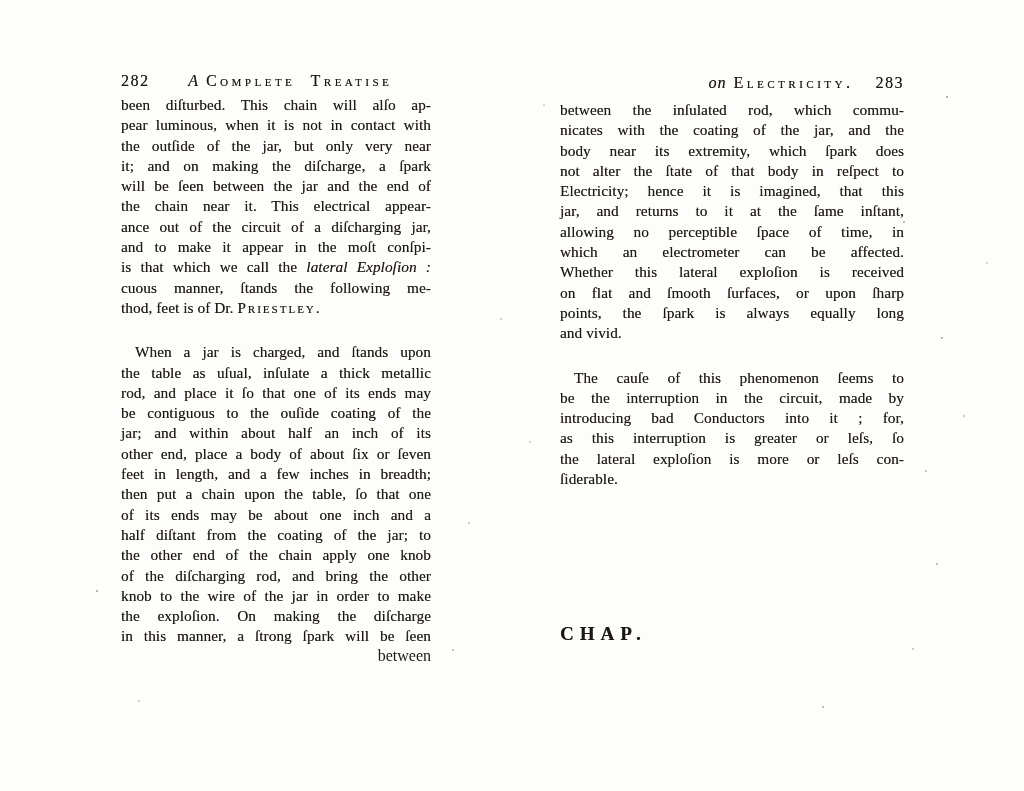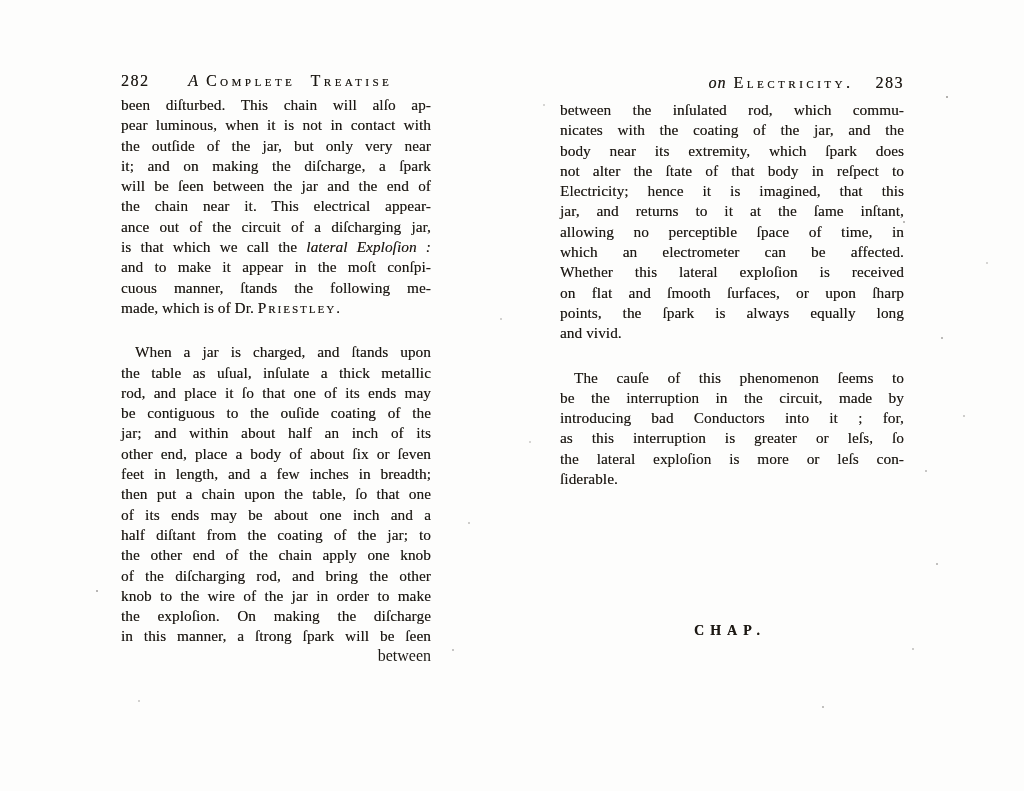"is that which we call" div.line { order: before "and to make it appear" -> after "and to make it appear" }
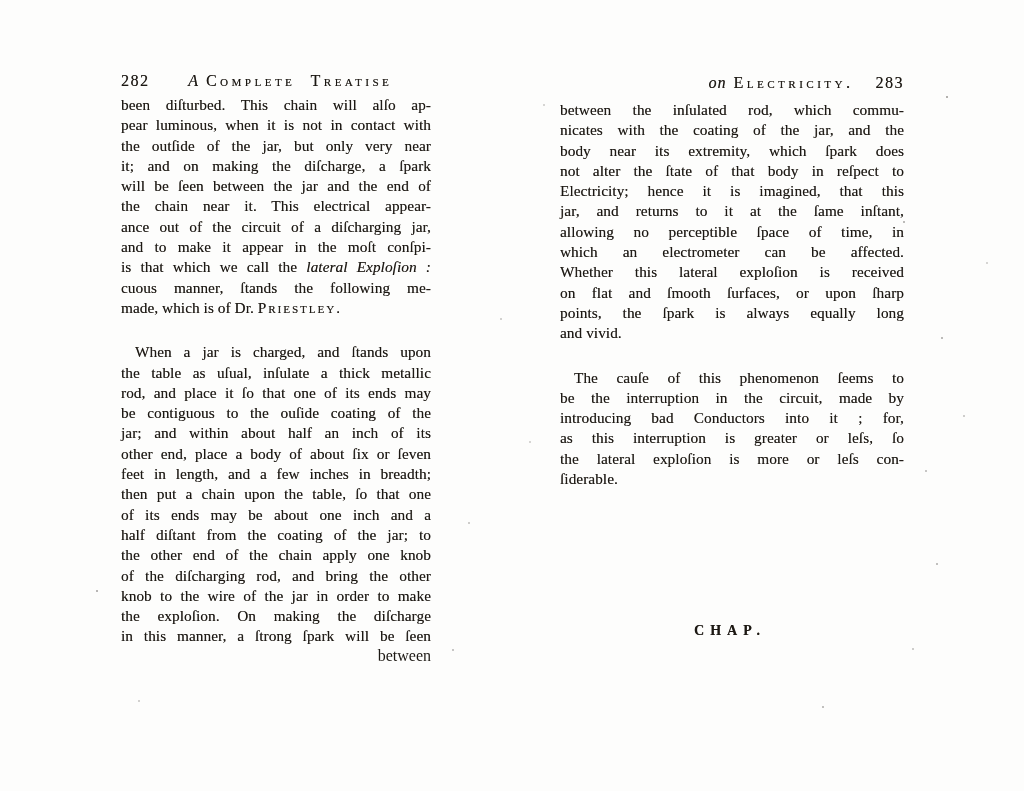"made, which is of Dr." span { text: made, which -> thod, feet }
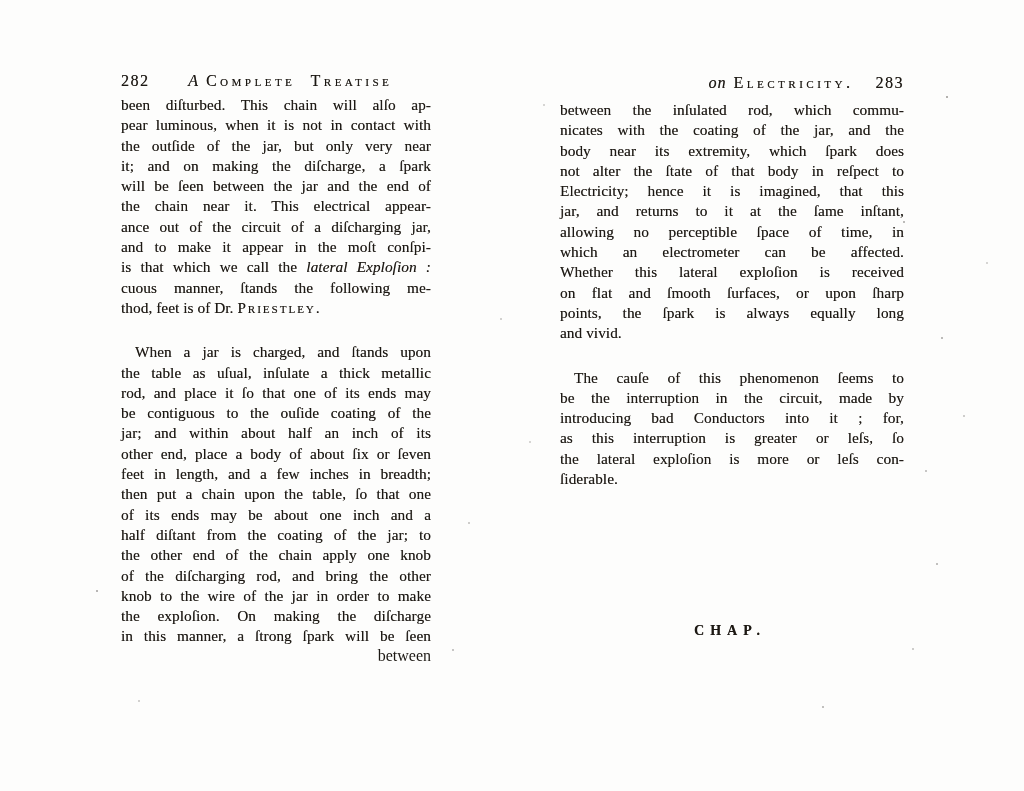"CHAP." .chap-line { font-size: 14px -> 19px; text-align: center -> left }
